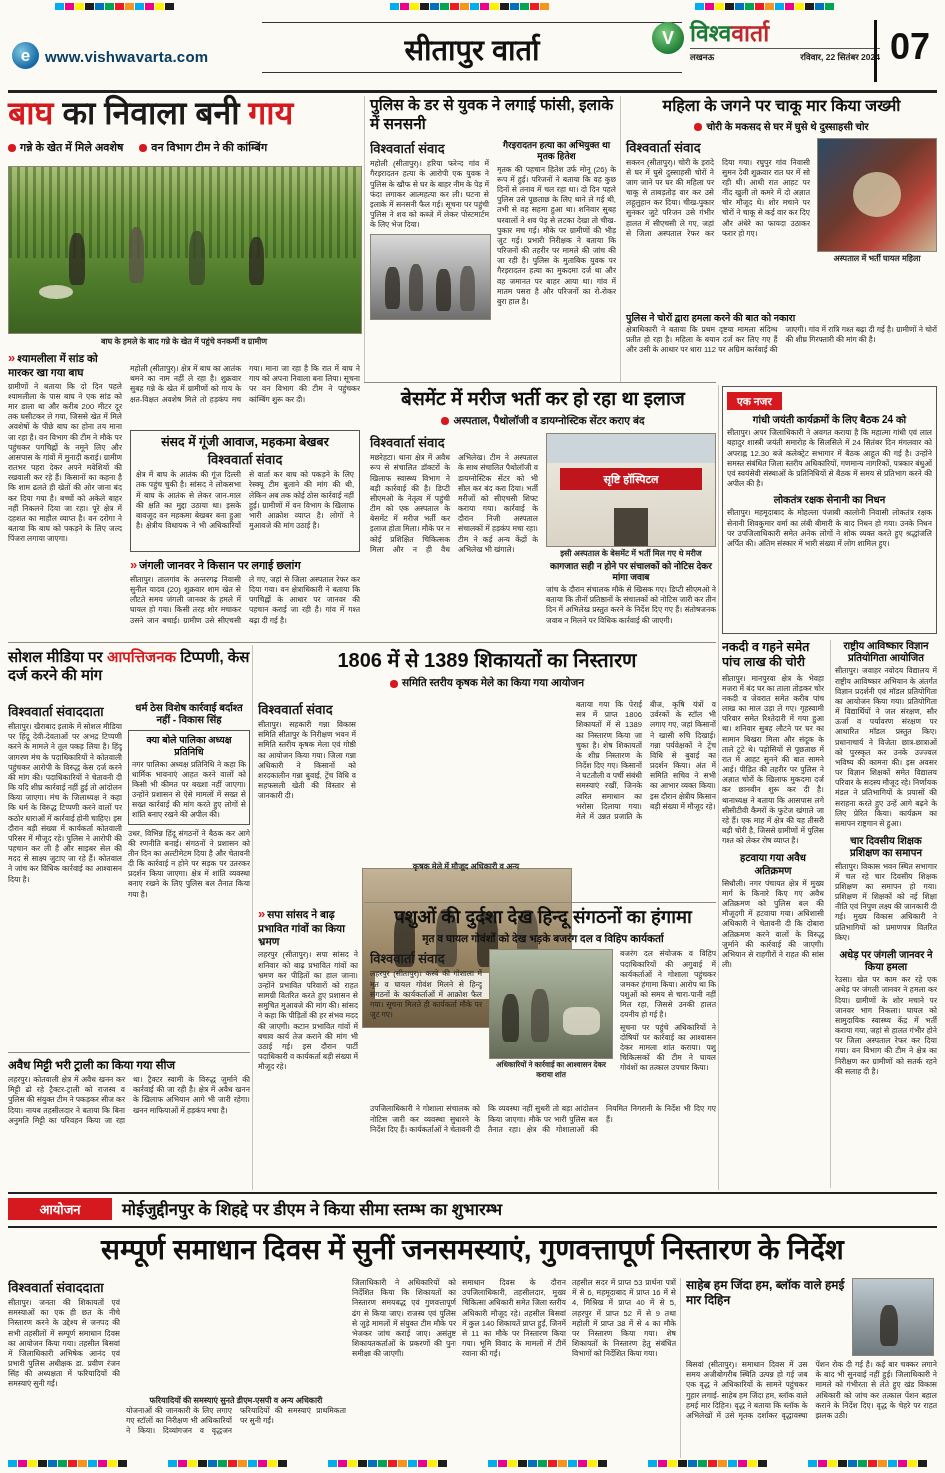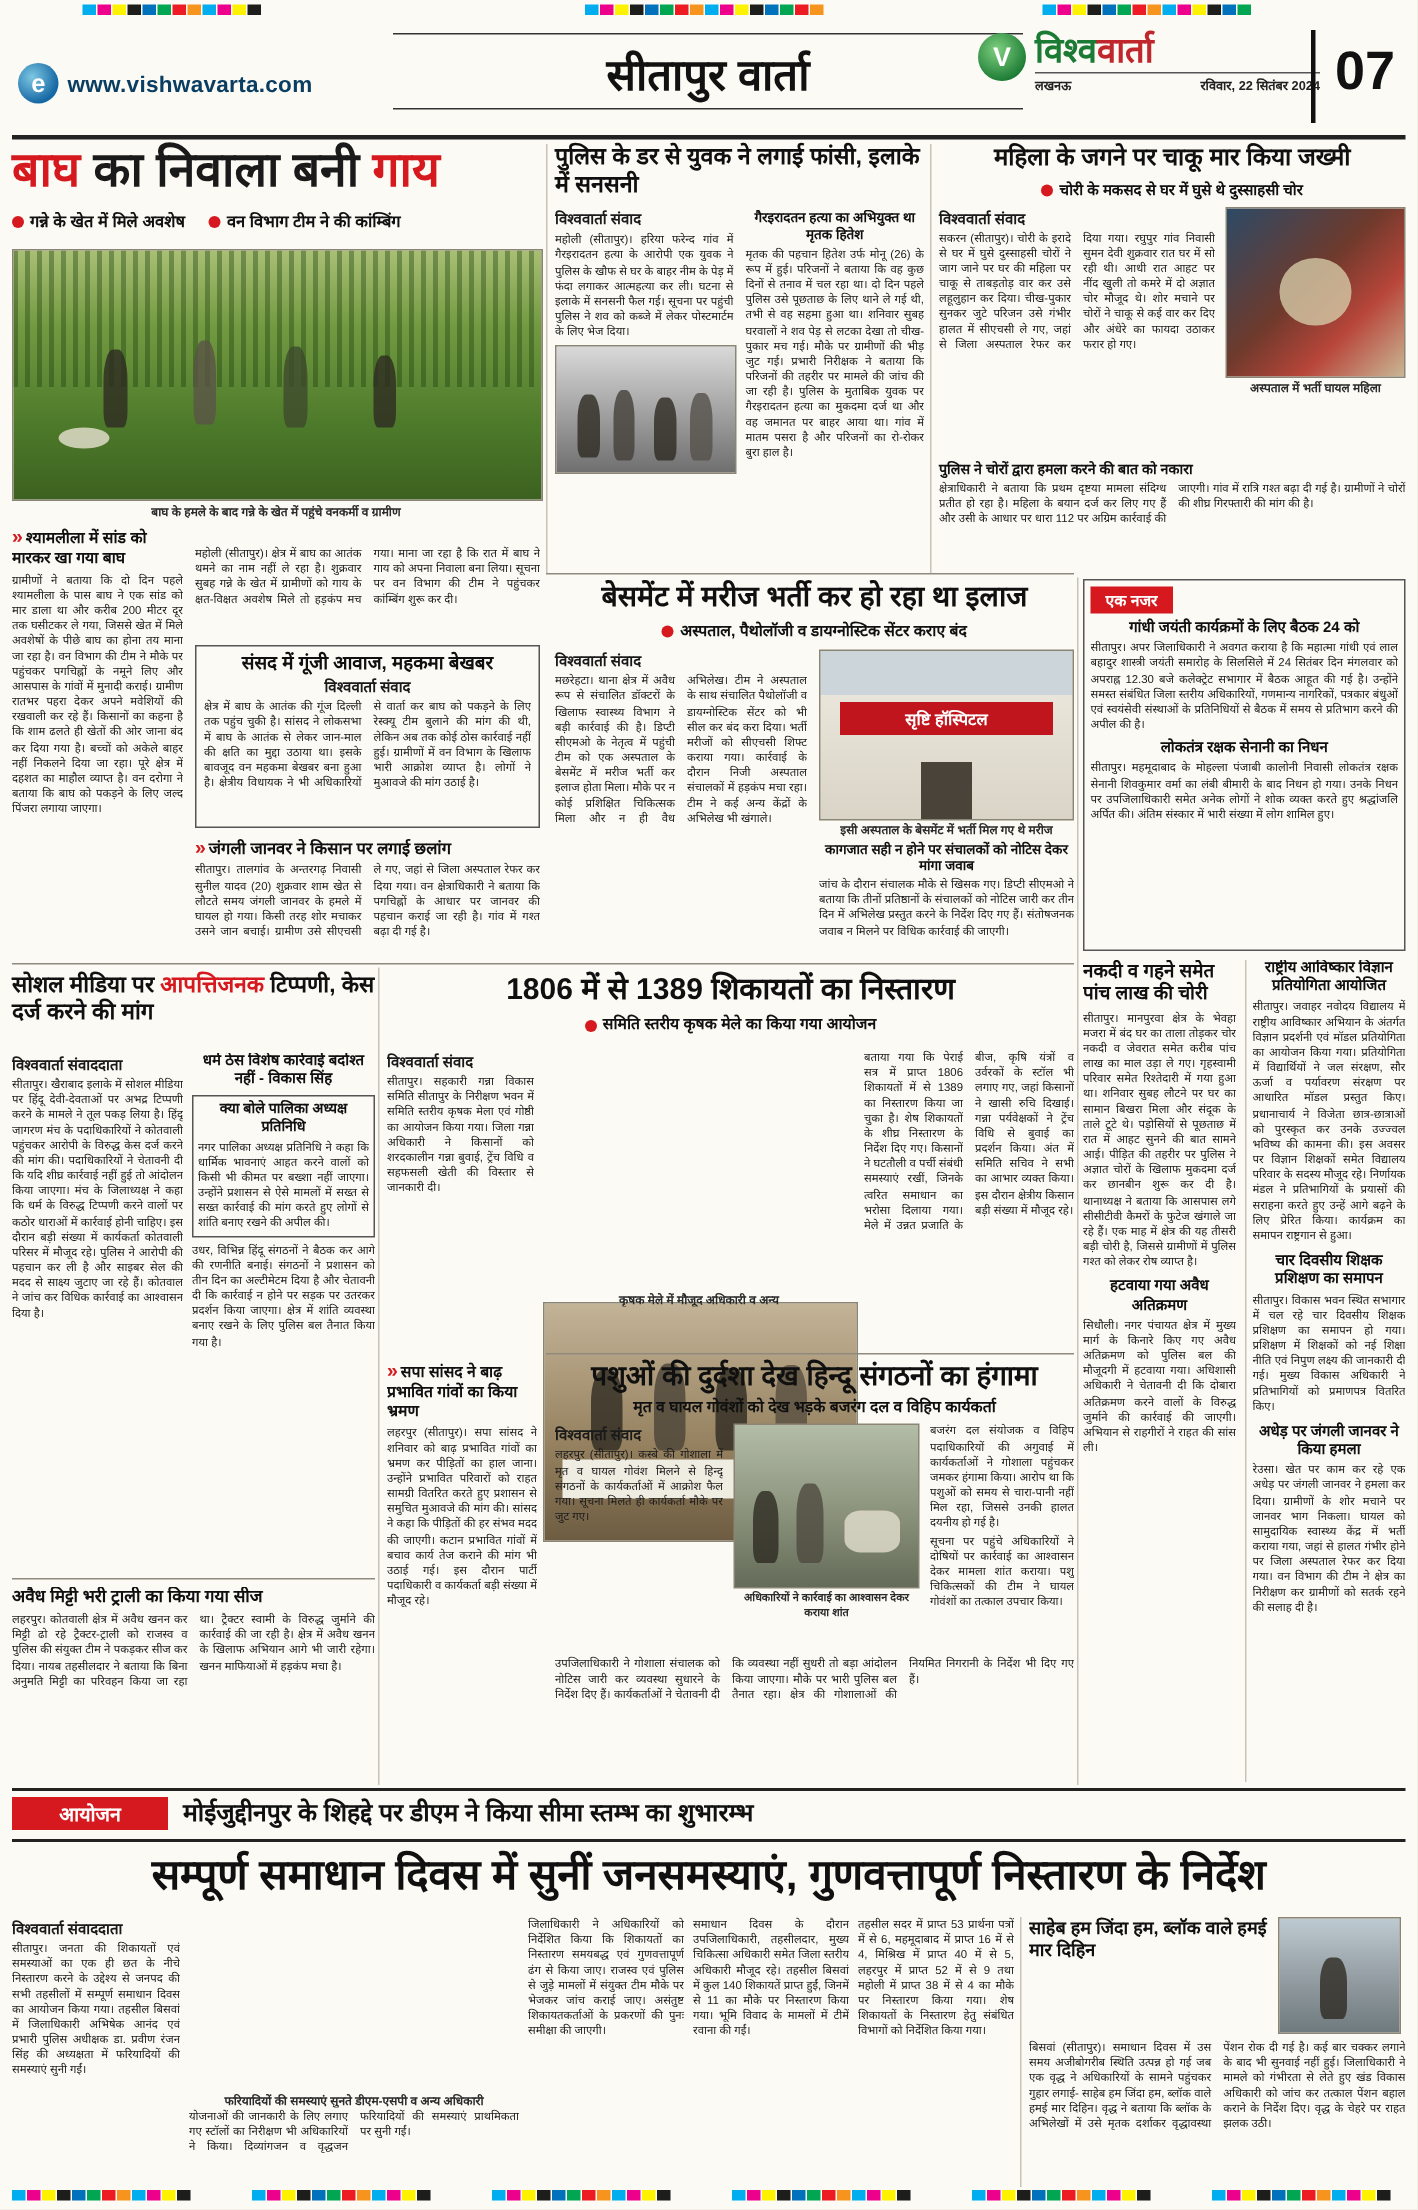"विश्ववार्ता संवाद" .byline { font-size: 10px -> 13px }
